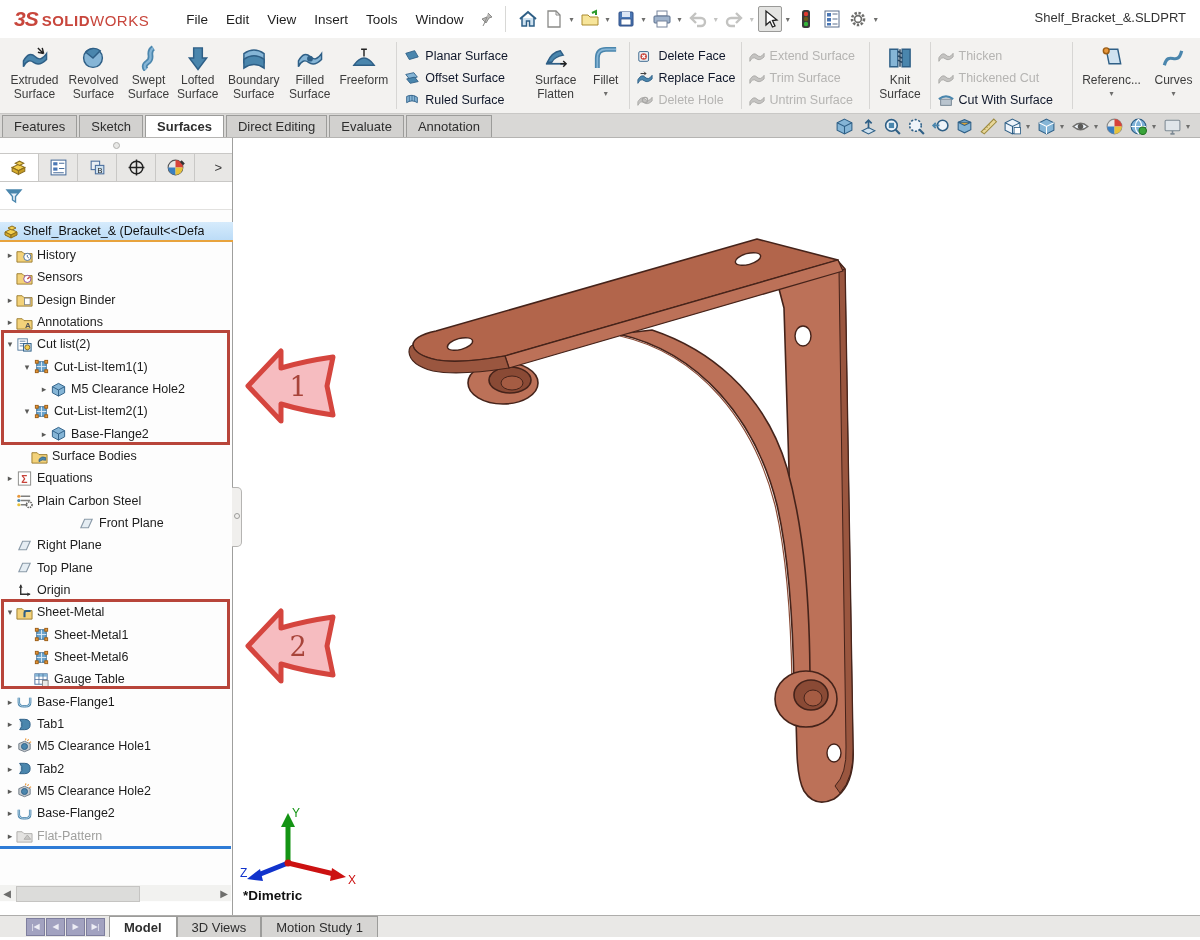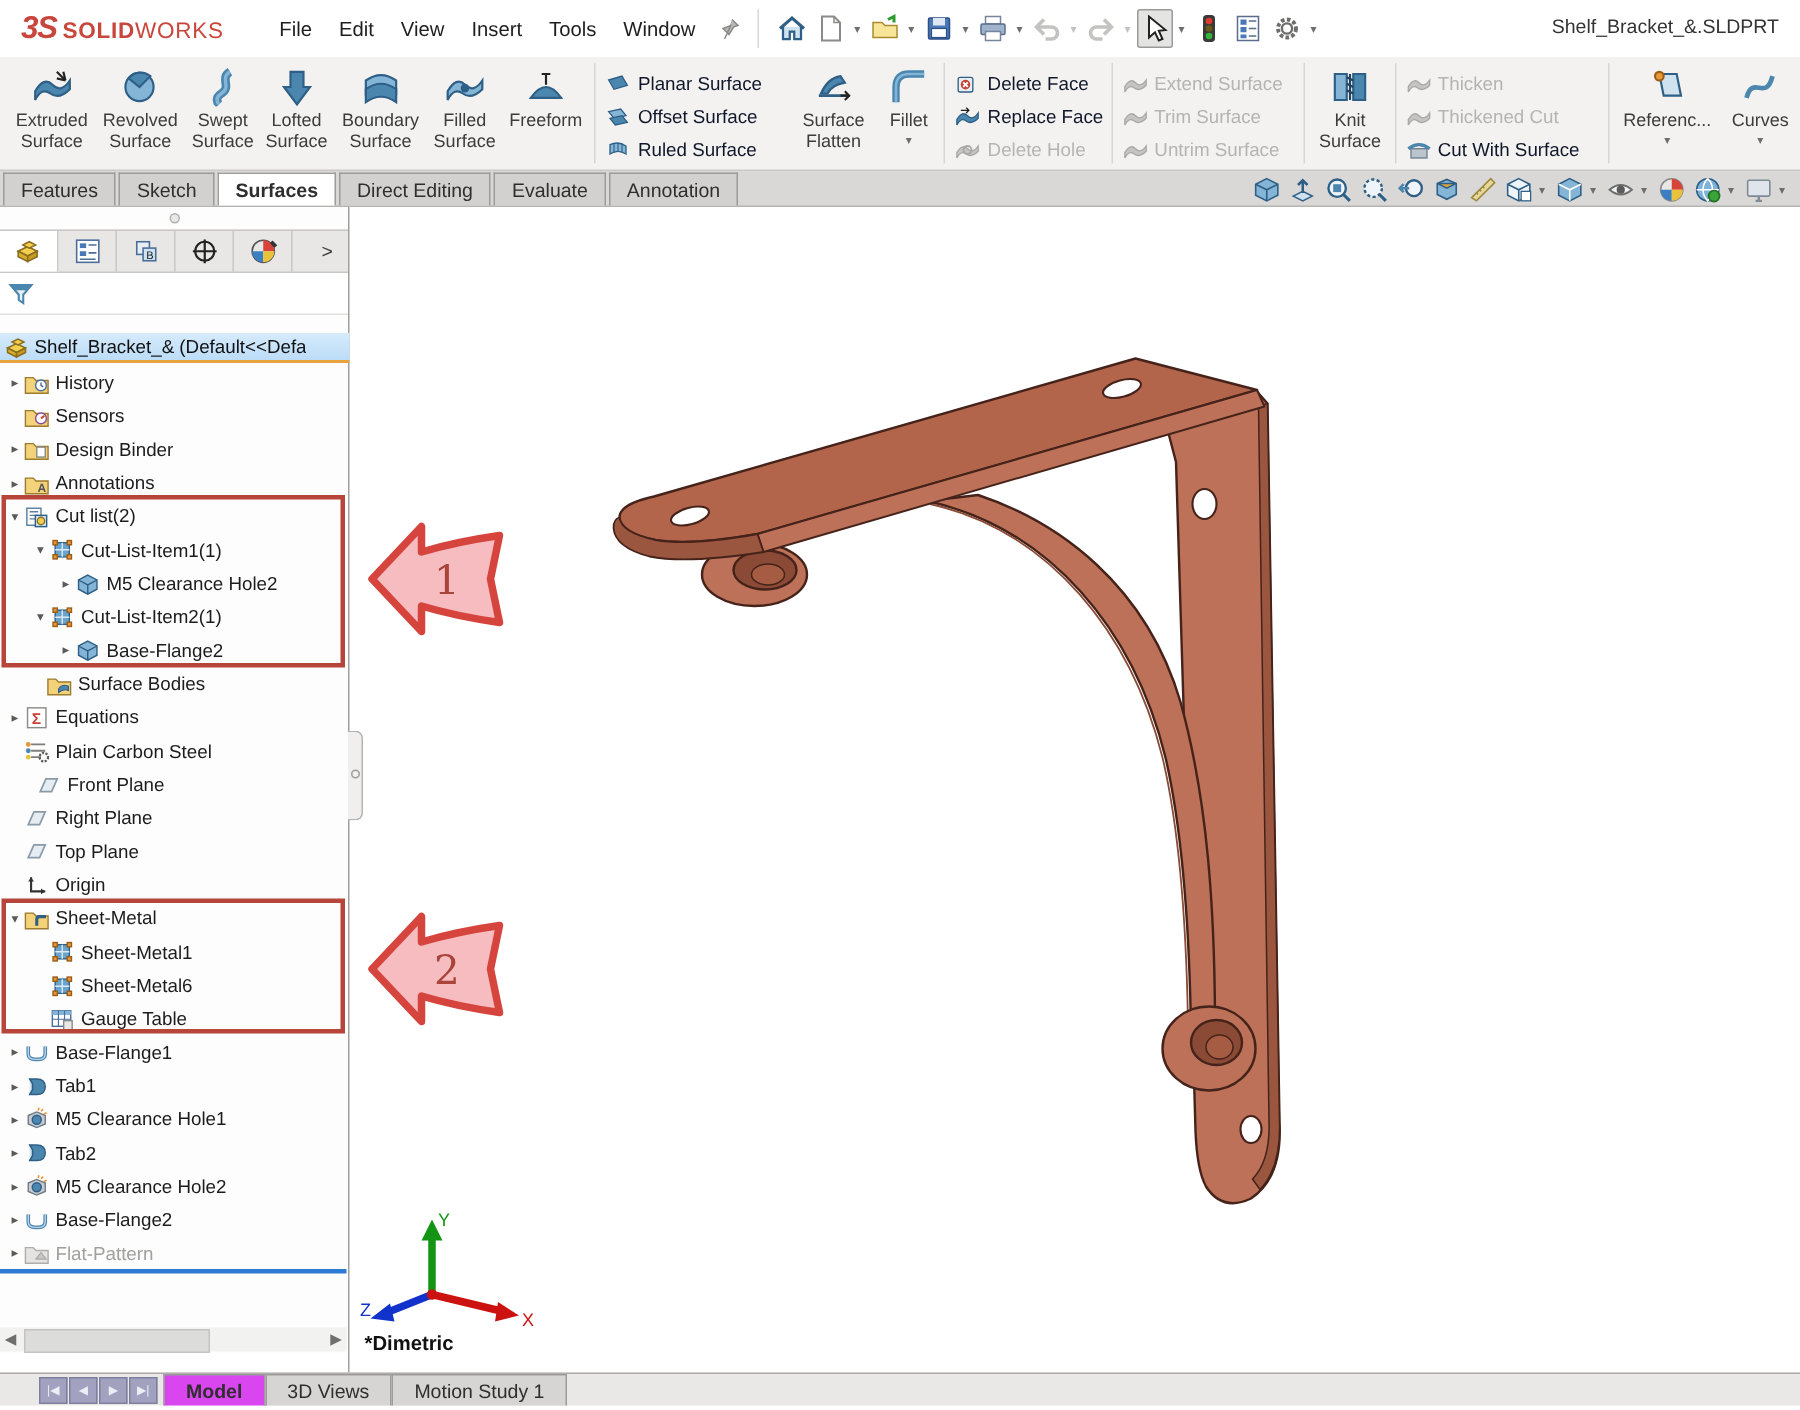"Front Plane" div.trow { margin-left: none -> 44px; padding-left: 12px -> 22px }
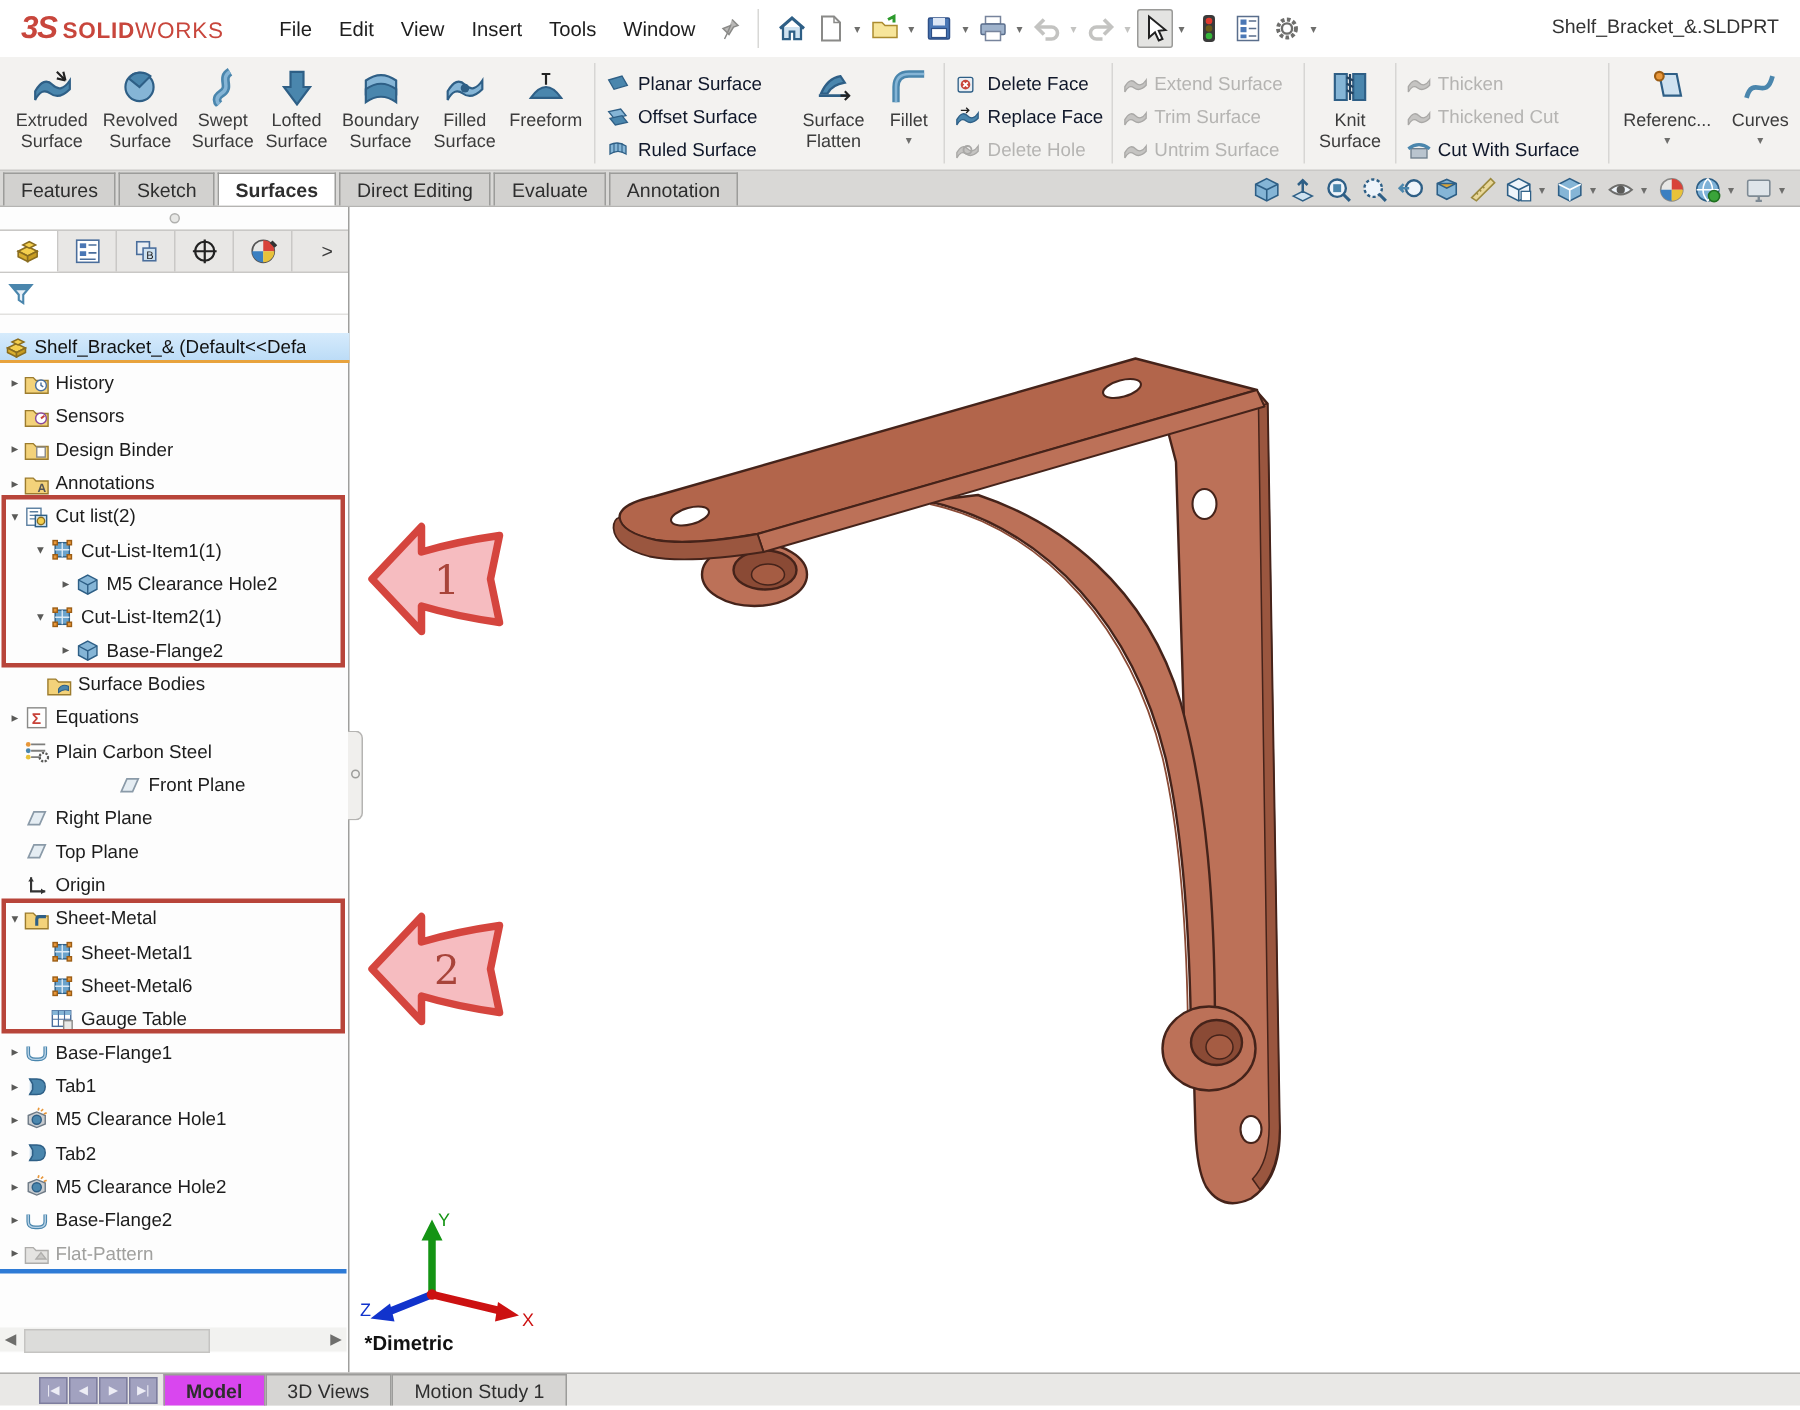"Model" .btab.active { background: #d946ef -> #ffffff }
